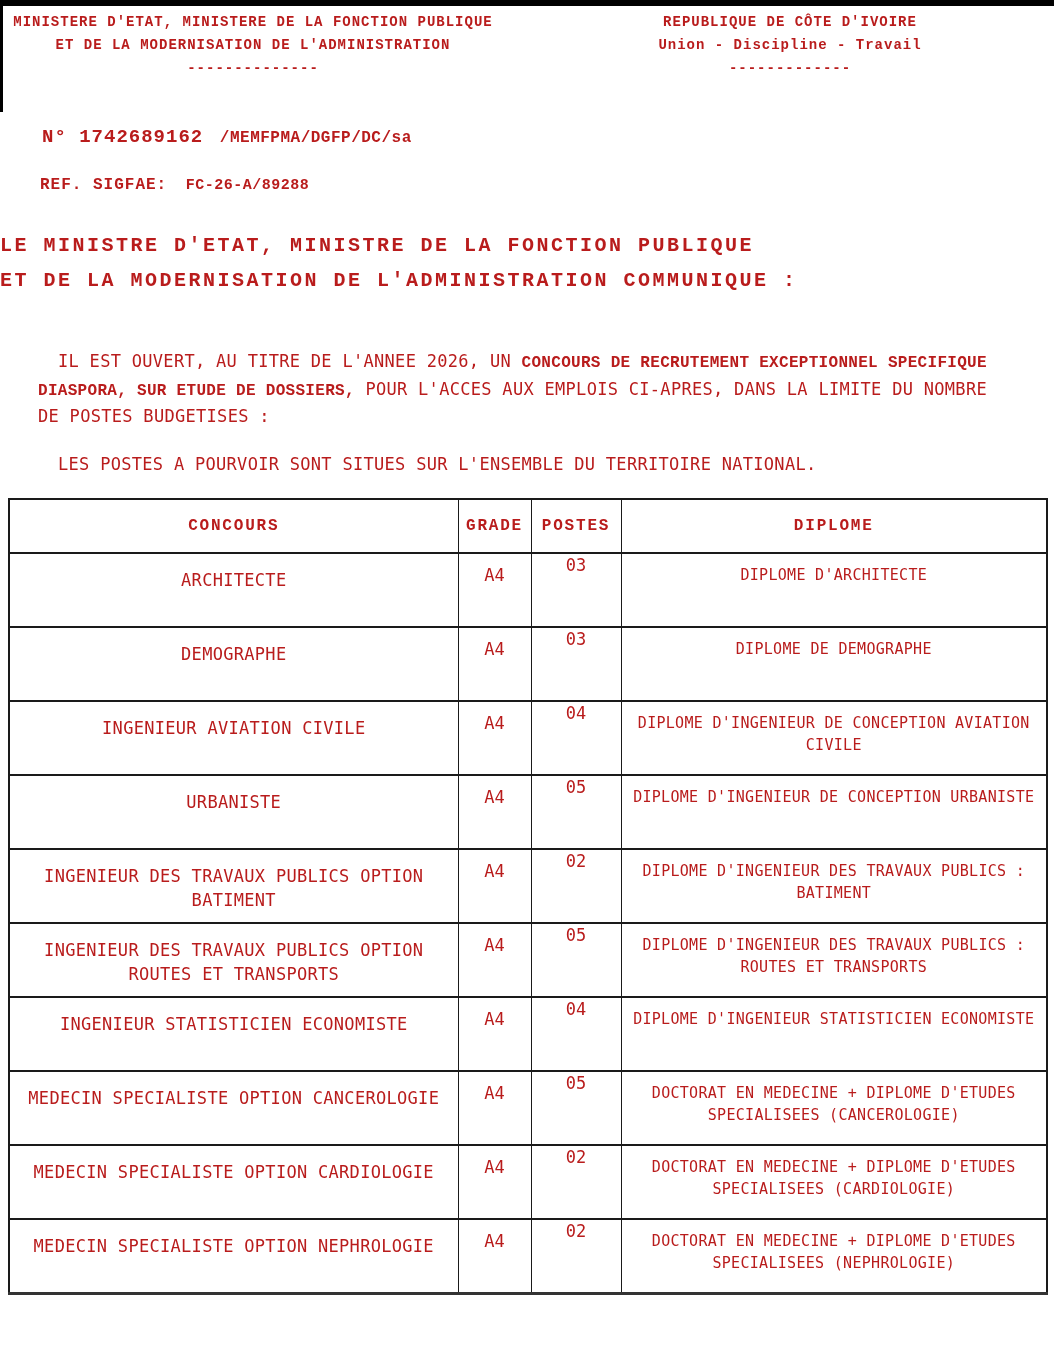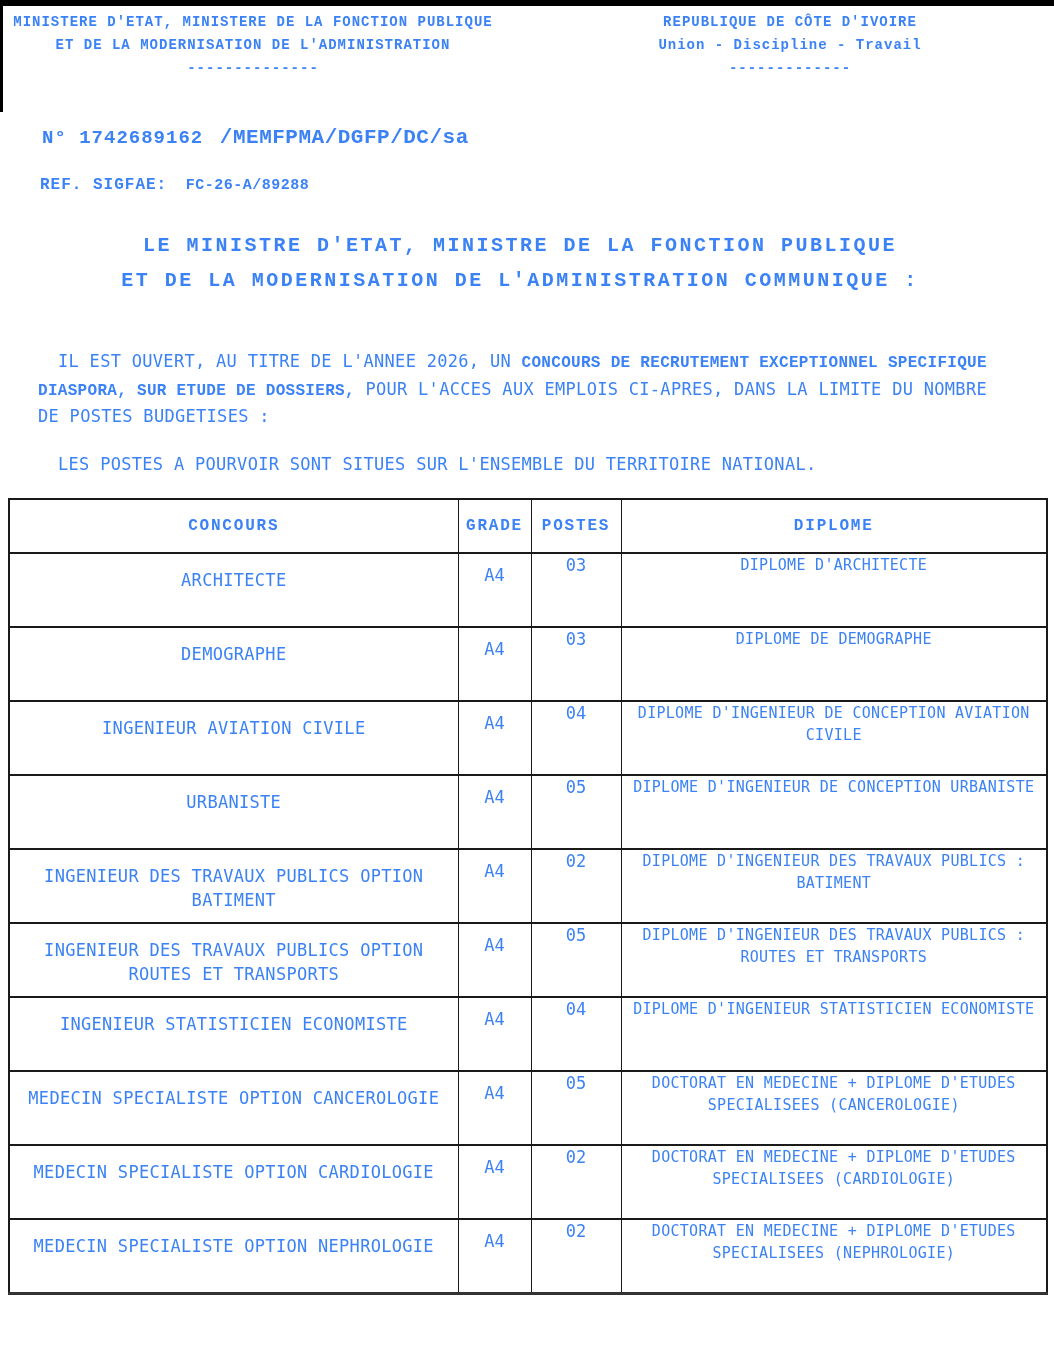"MINISTERE D'ETAT, MINISTERE DE LA" .page { color: #3b82f6 -> #b91c1c }
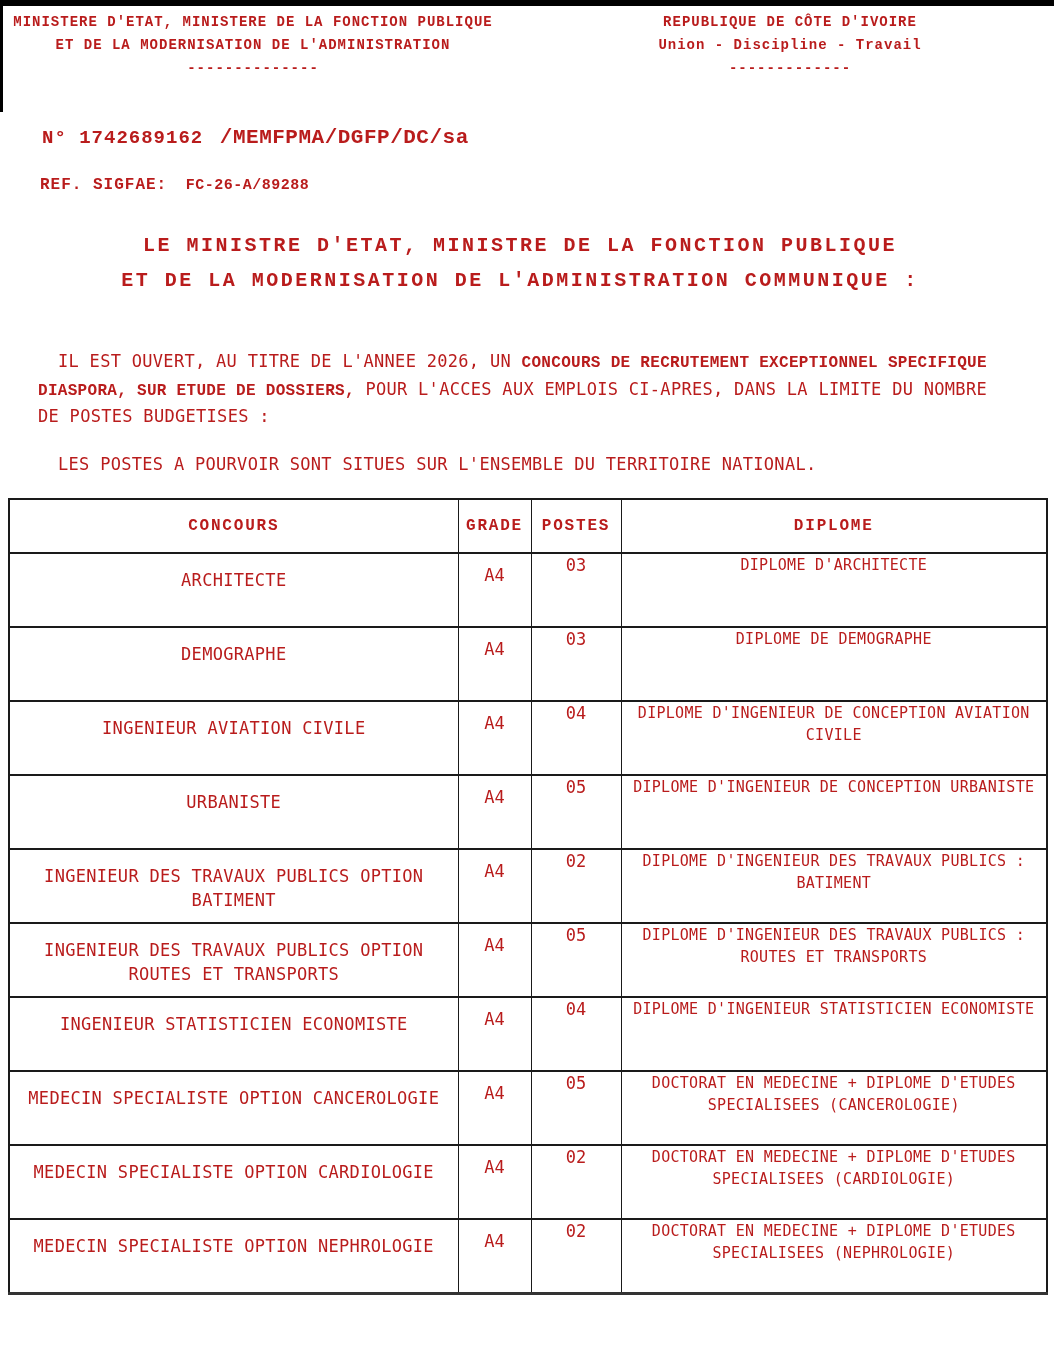"/MEMFPMA/DGFP/DC/sa" .numero-suffix { font-size: 21px -> 16px }
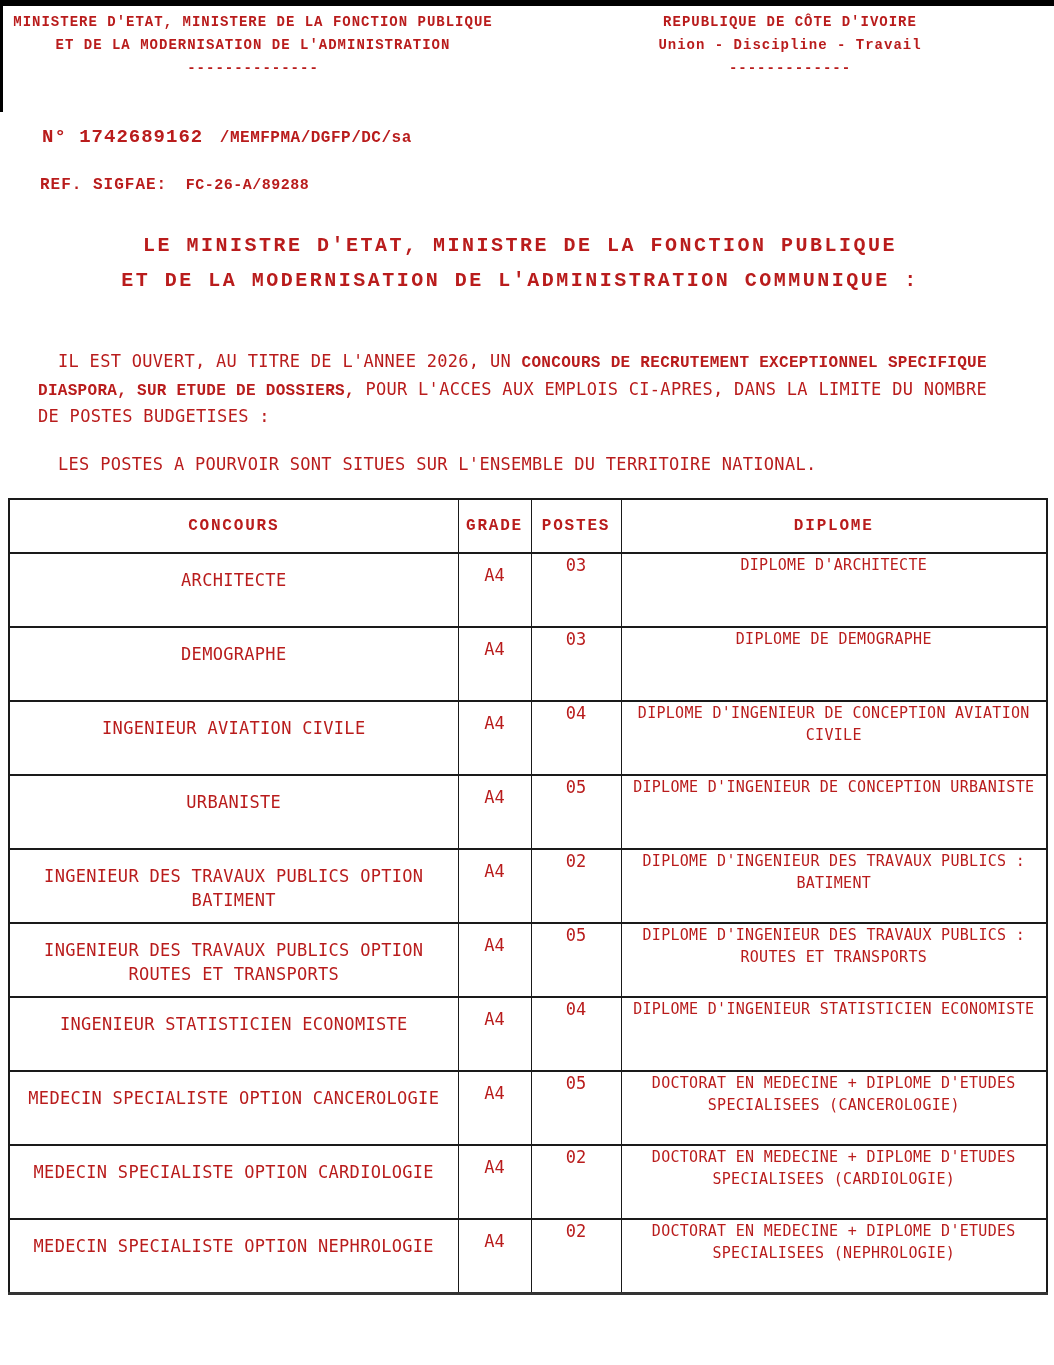"LE MINISTRE D'ETAT, MINISTRE DE" .communique-title { text-align: center -> none }
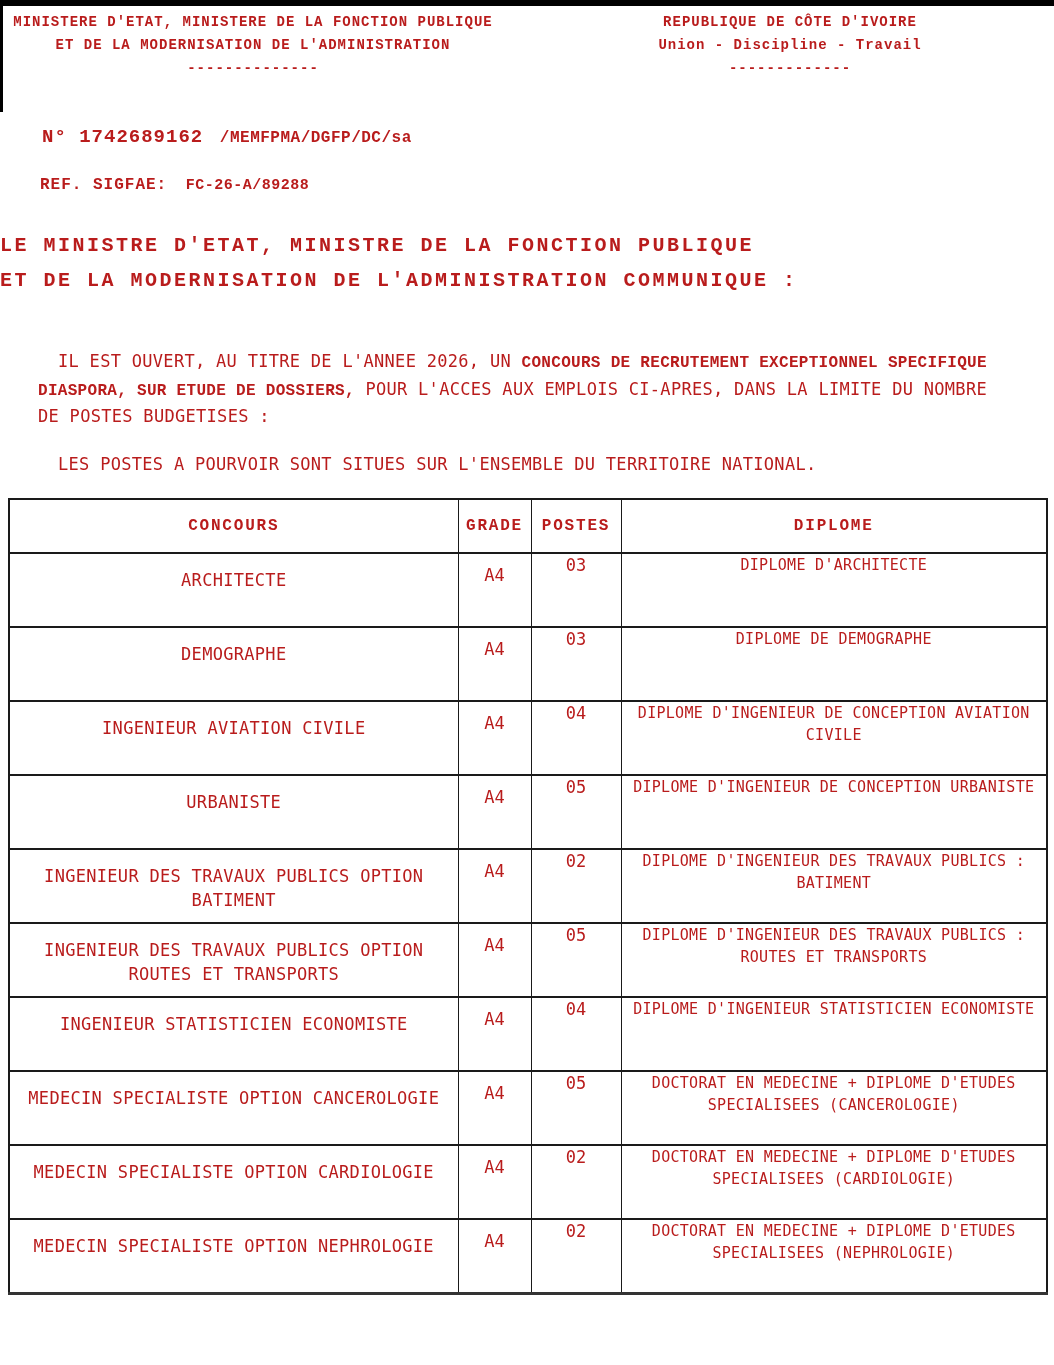"DIPLOME D'ARCHITECTE" td.cell-diplome { padding: 0 8px 0 -> 10px 8px 0 }
